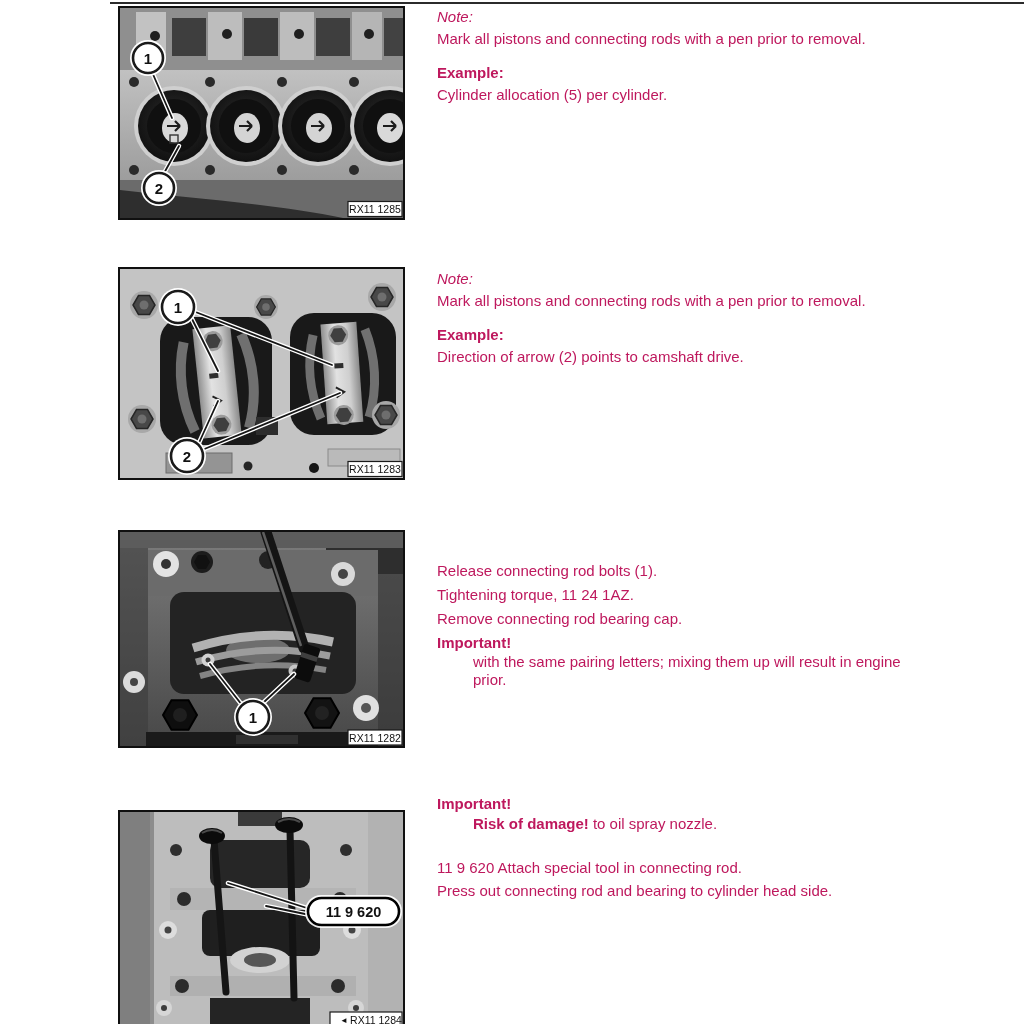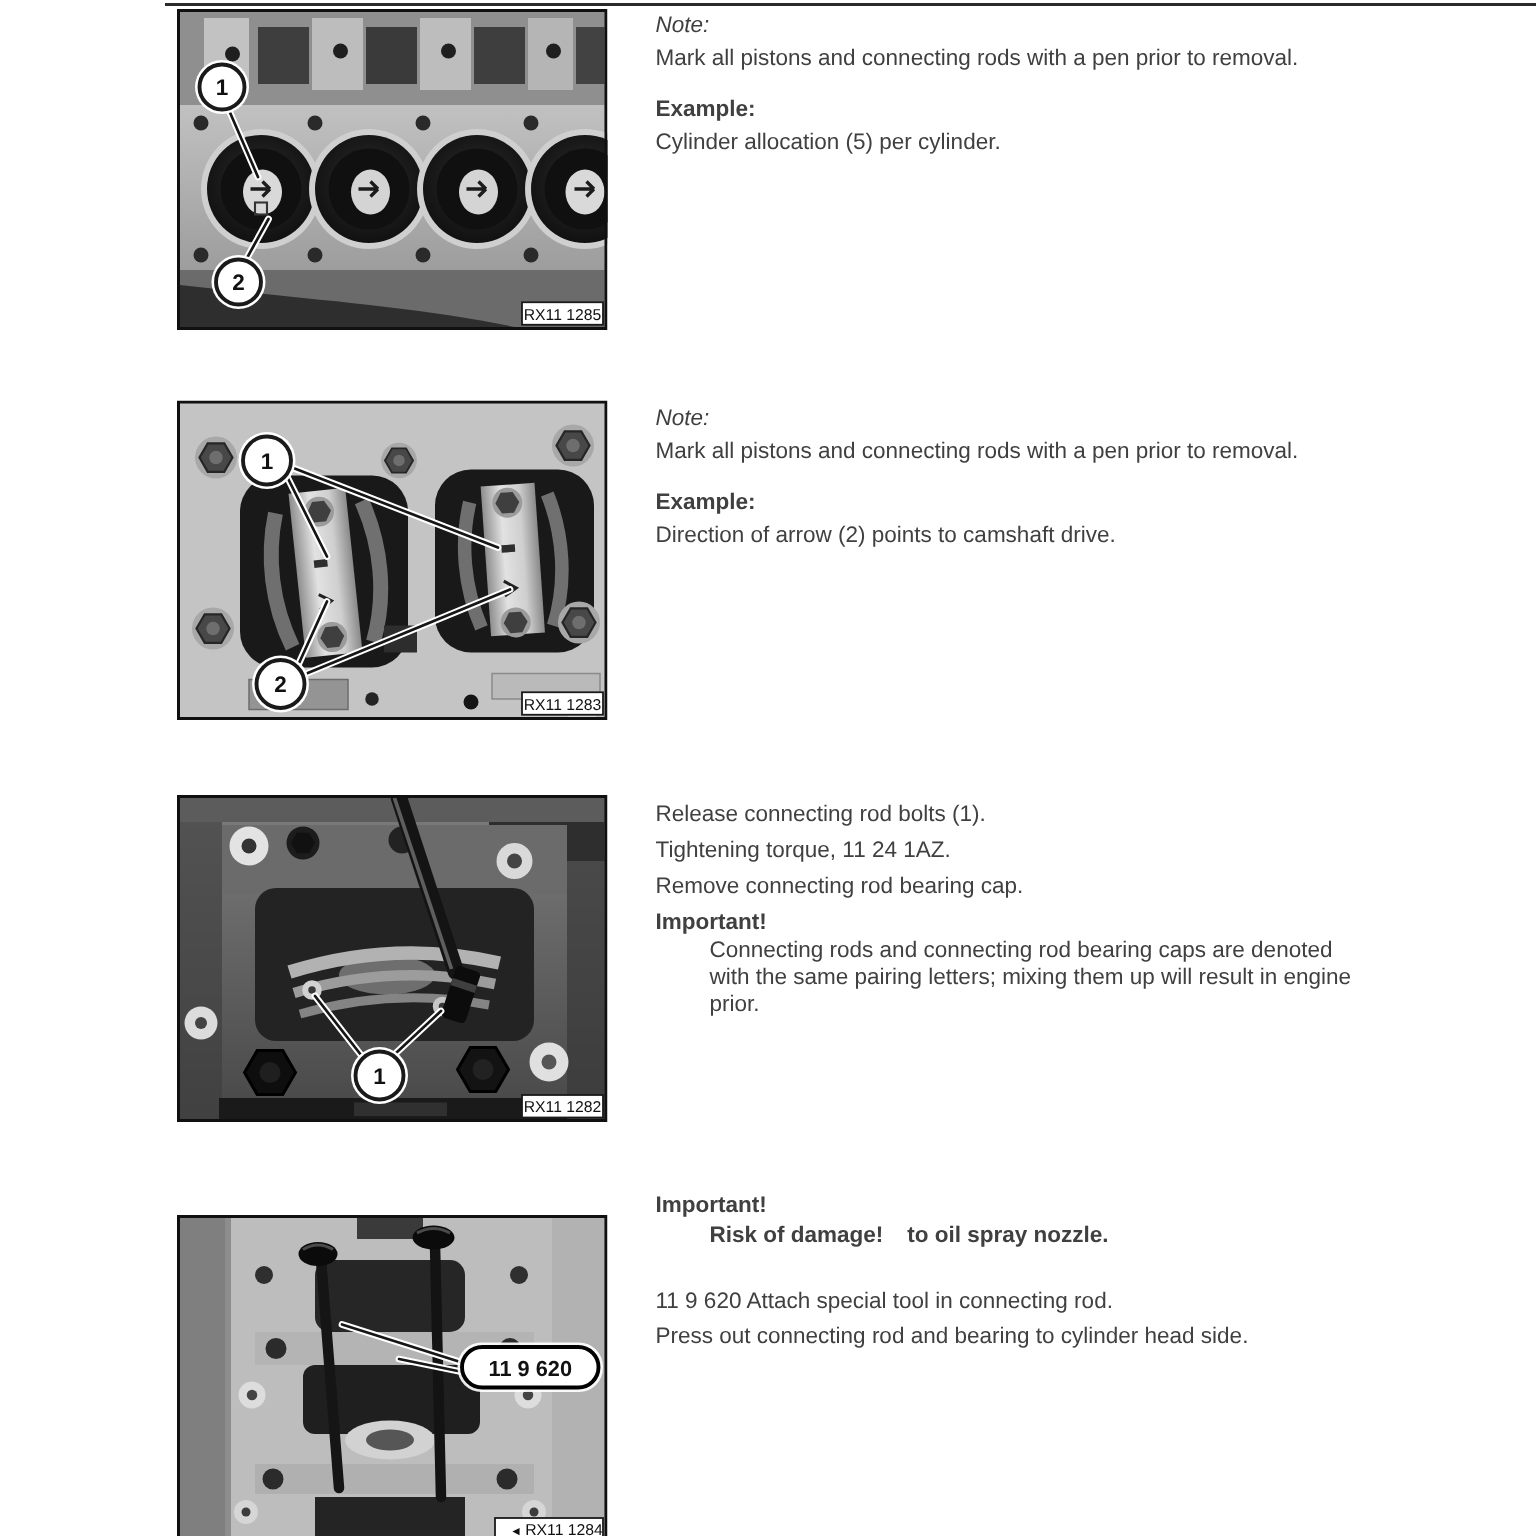"Note:" .tc { color: #404040 -> #be185d }
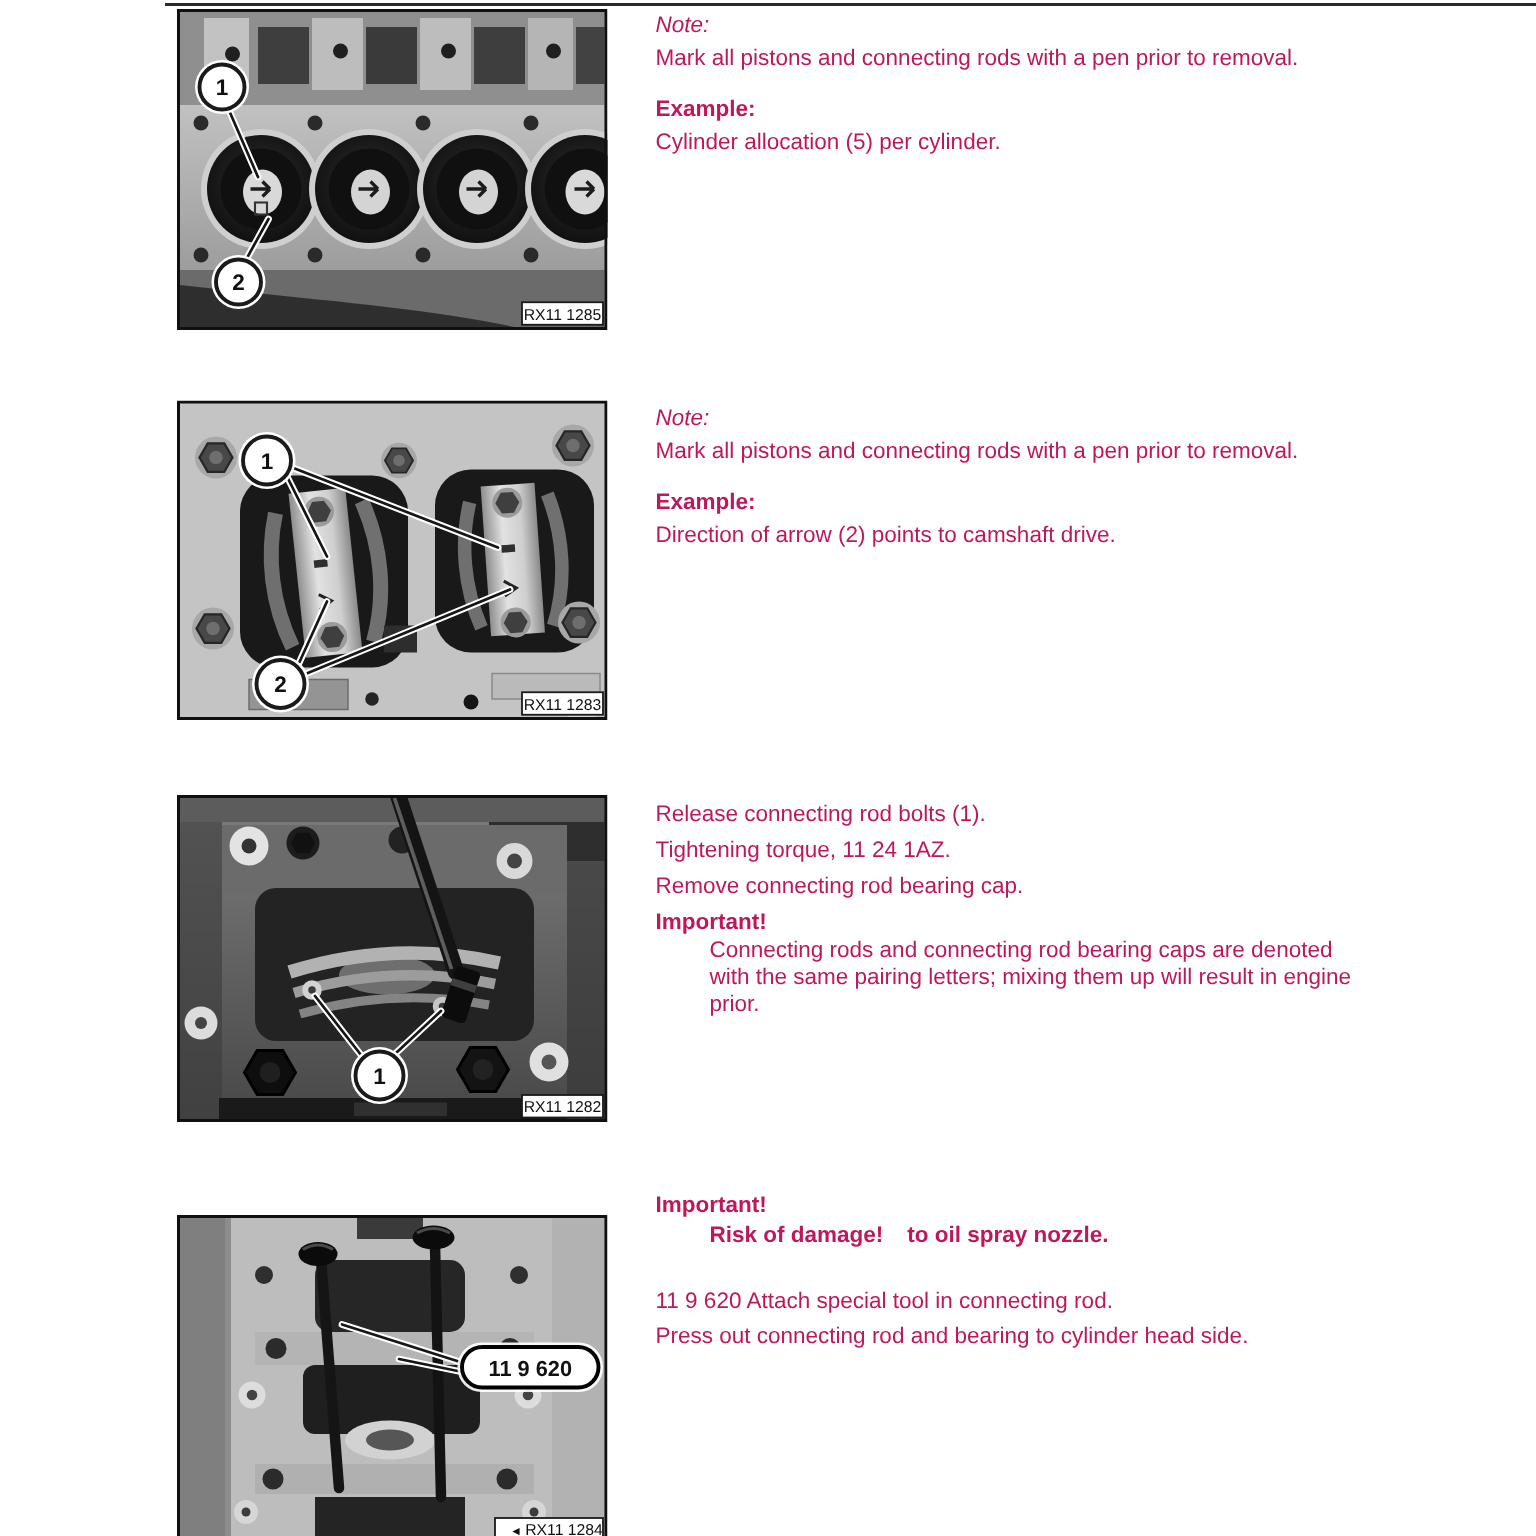"Release connecting rod bolts (1)." #t3 { top: 531px -> 559px }
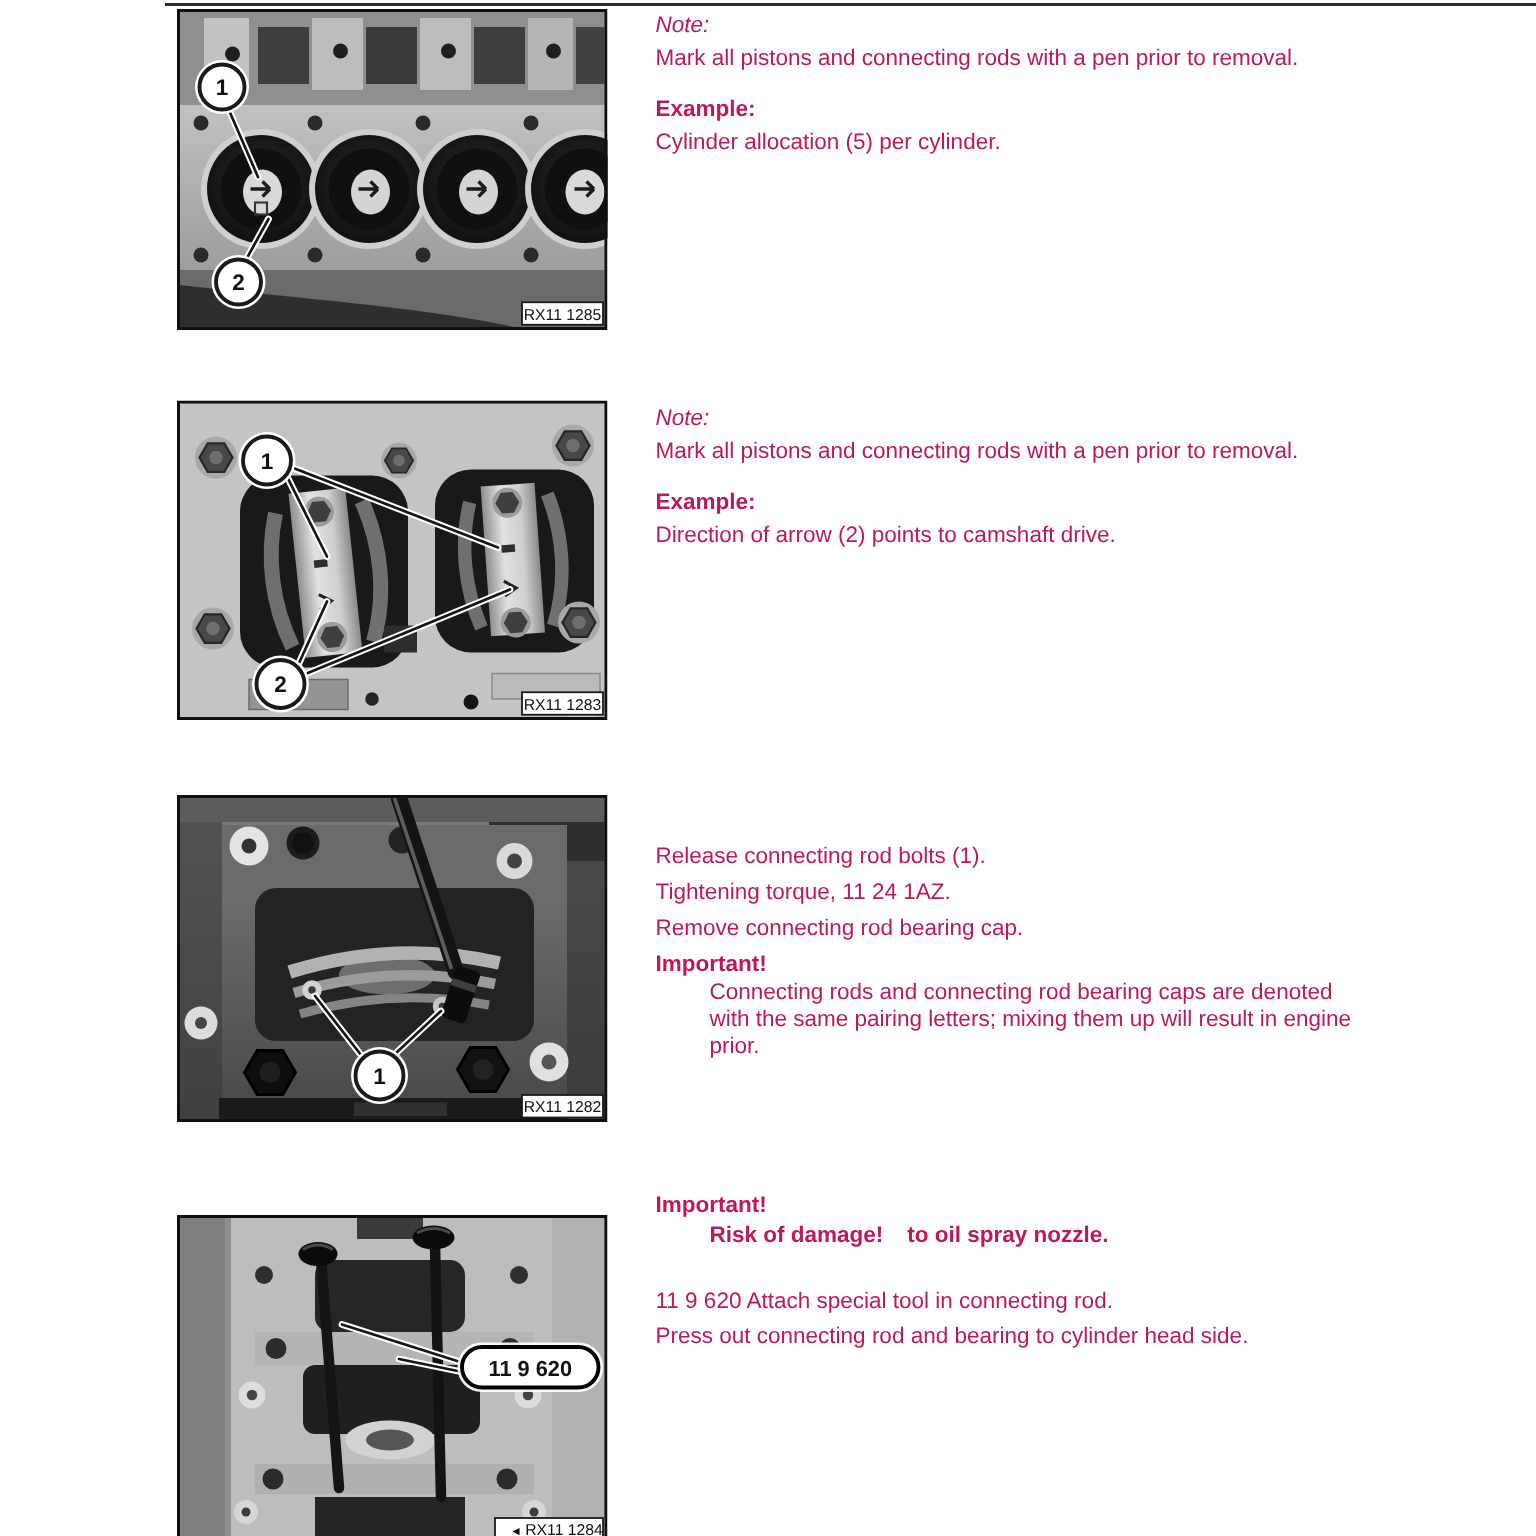"Connecting rods and connecting rod" p.imp-line { html: <p>Connecting rods and connecting rod bearing caps are denoted</p> -> none }
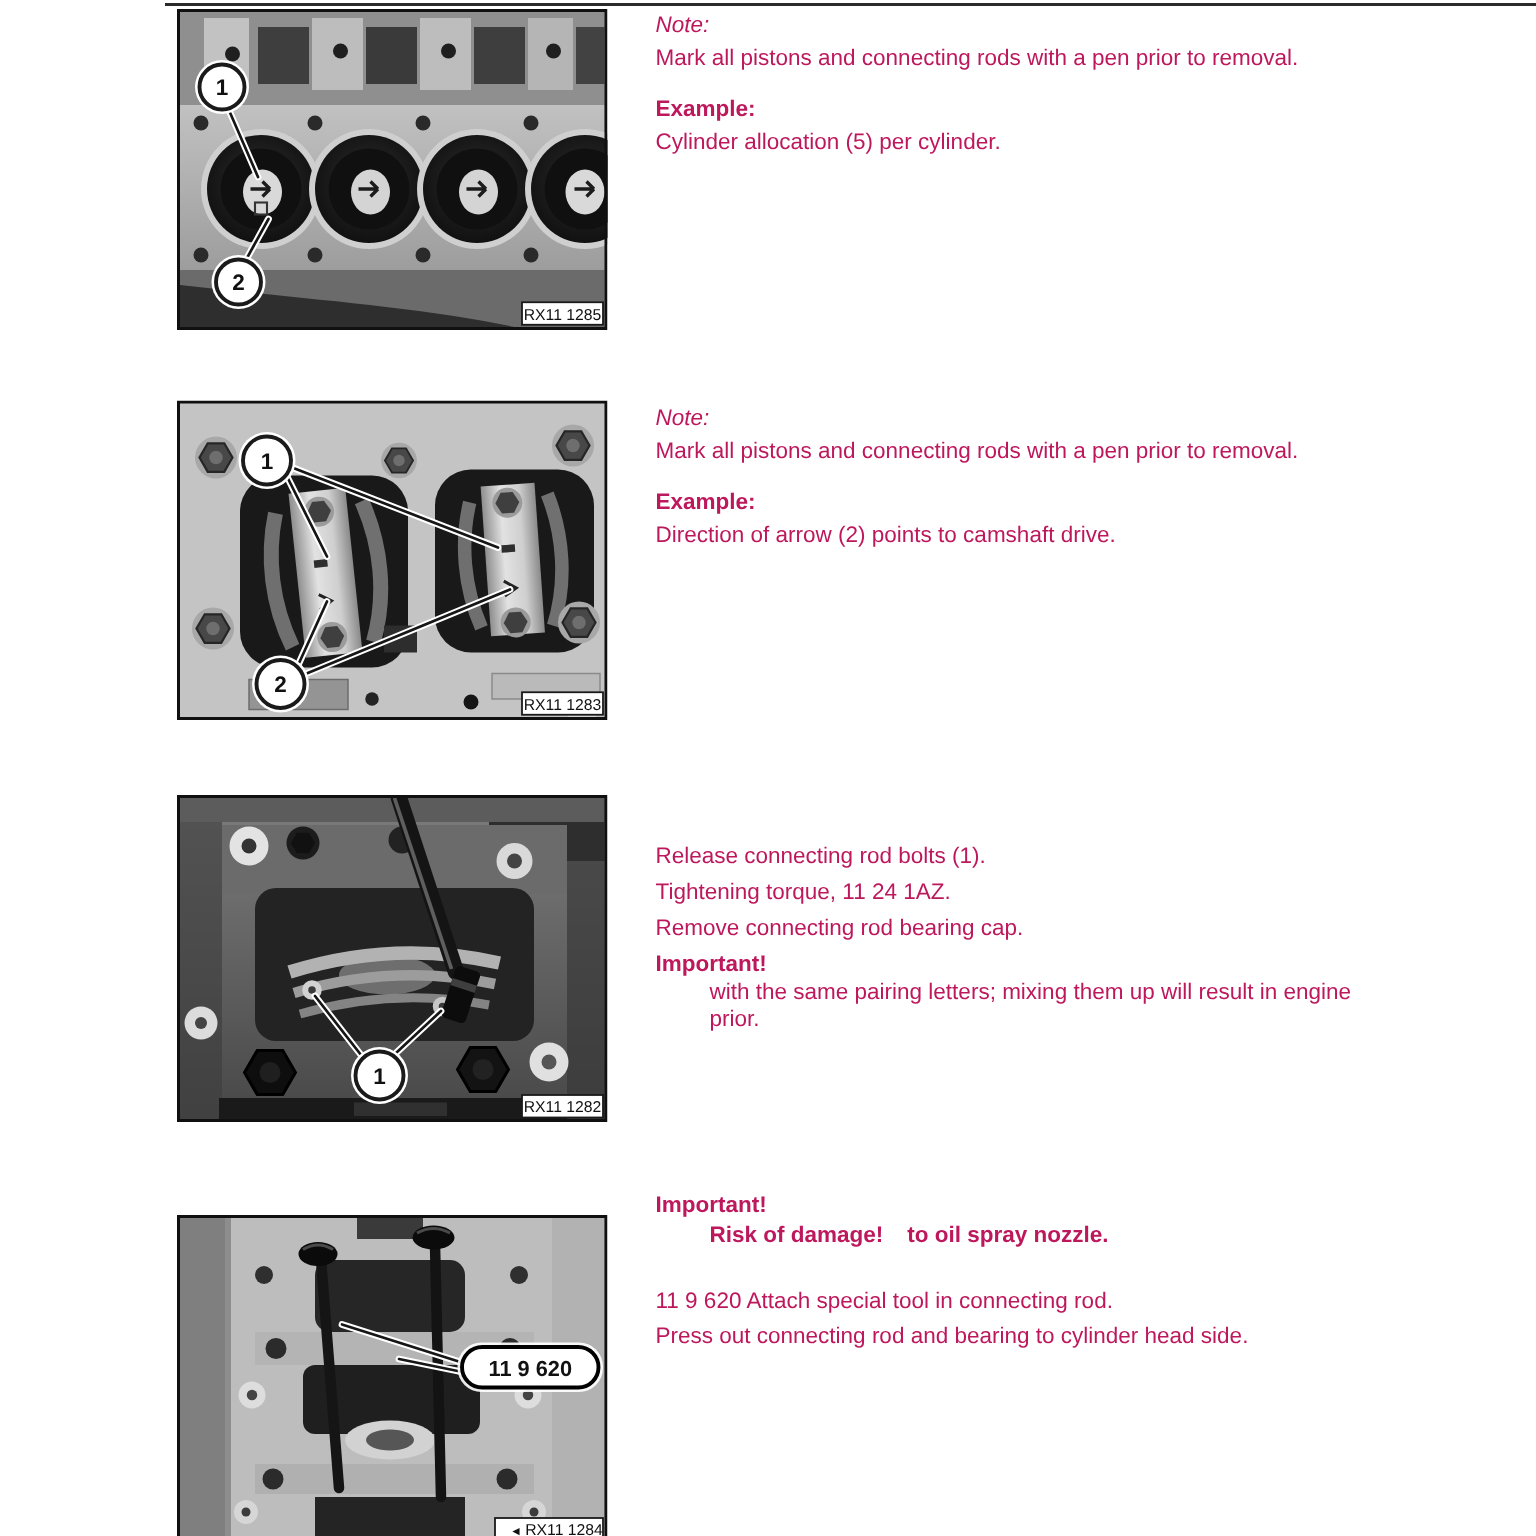"to oil spray nozzle." .risk-rest { font-weight: bold -> none; margin-left: 16px -> 4px }
